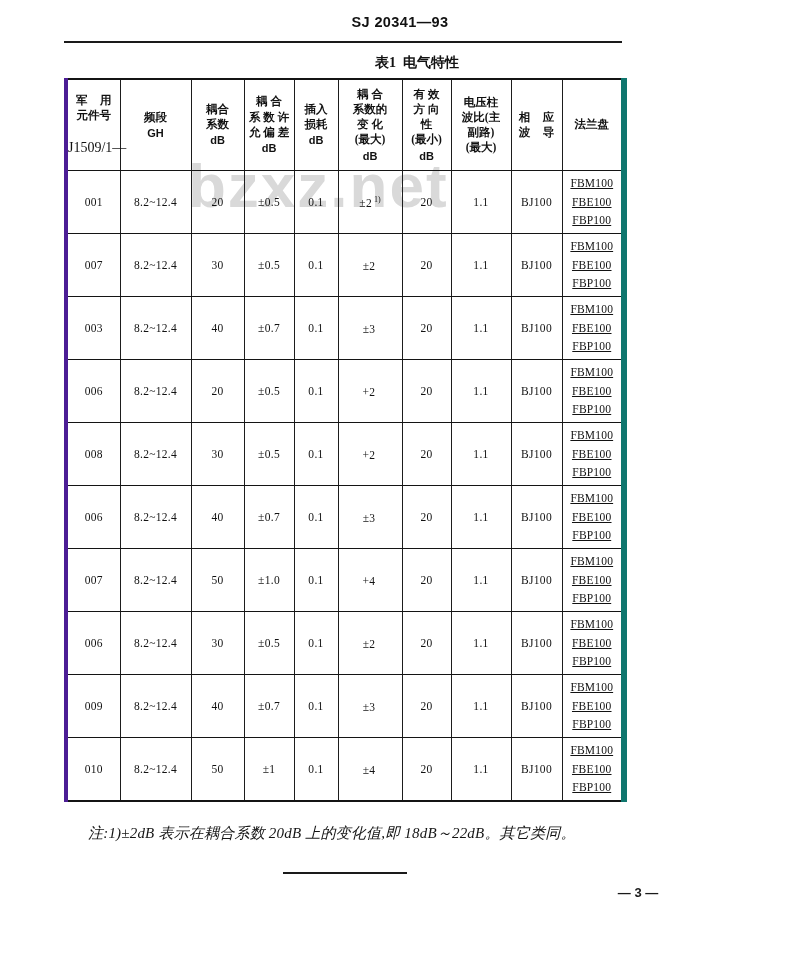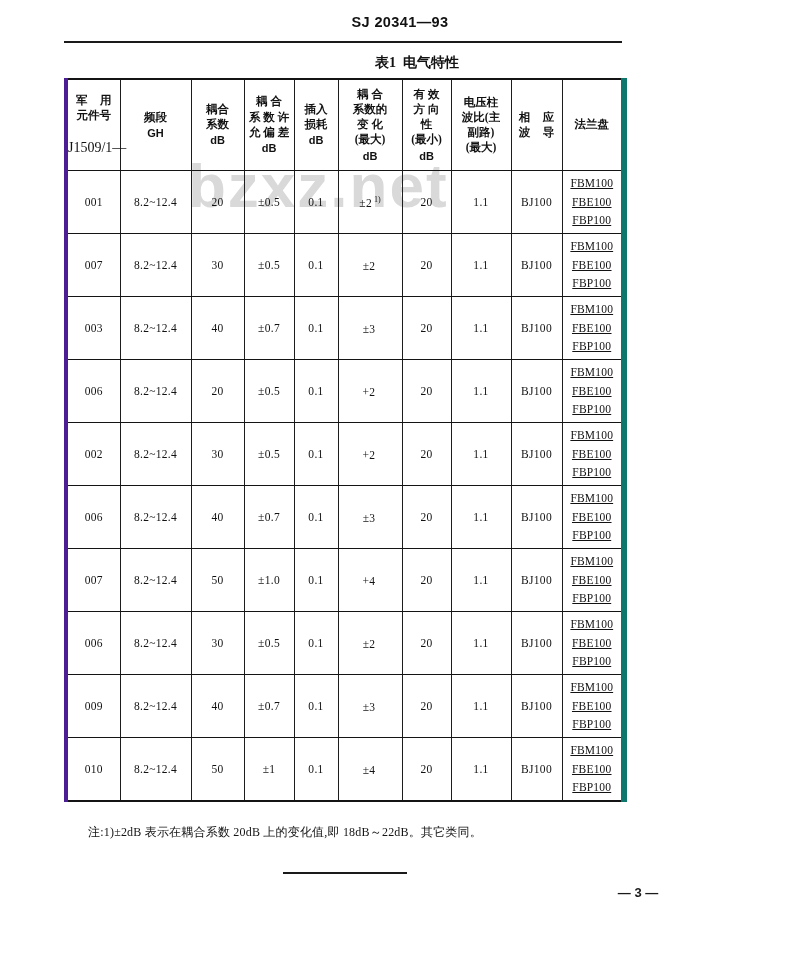"002" span.cell-num { text: 002 -> 008 }
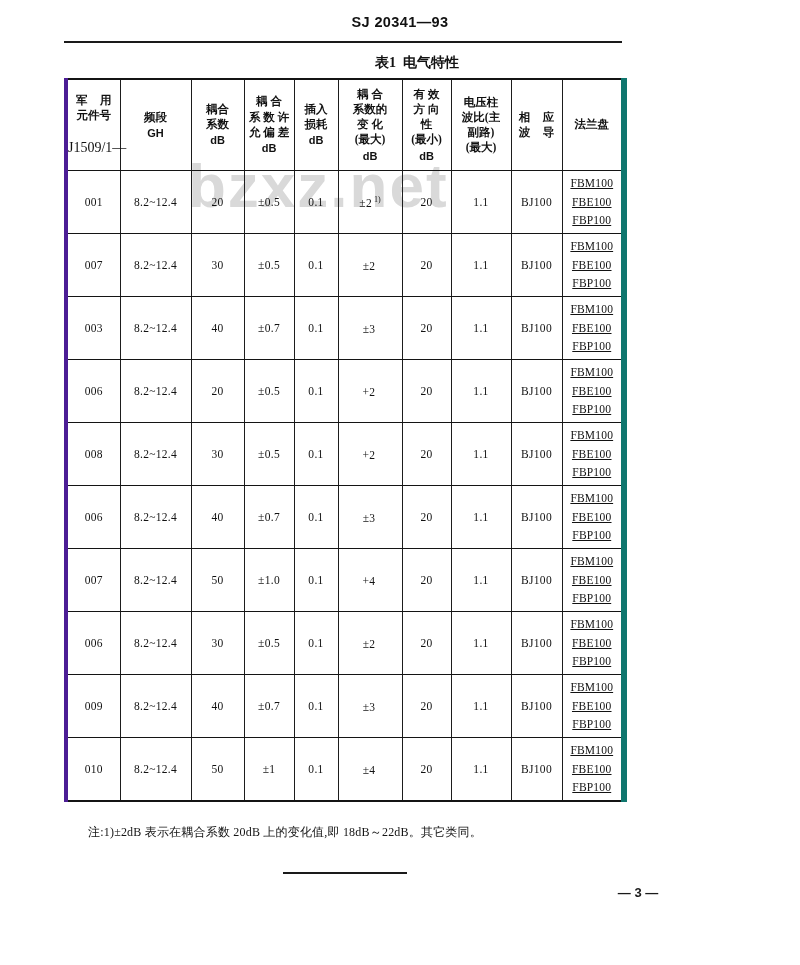"注:1)±2dB 表示在耦合系数 20dB 上的变化值,即" .table-note { font-size: 12px -> 15px; font-style: none -> italic }
